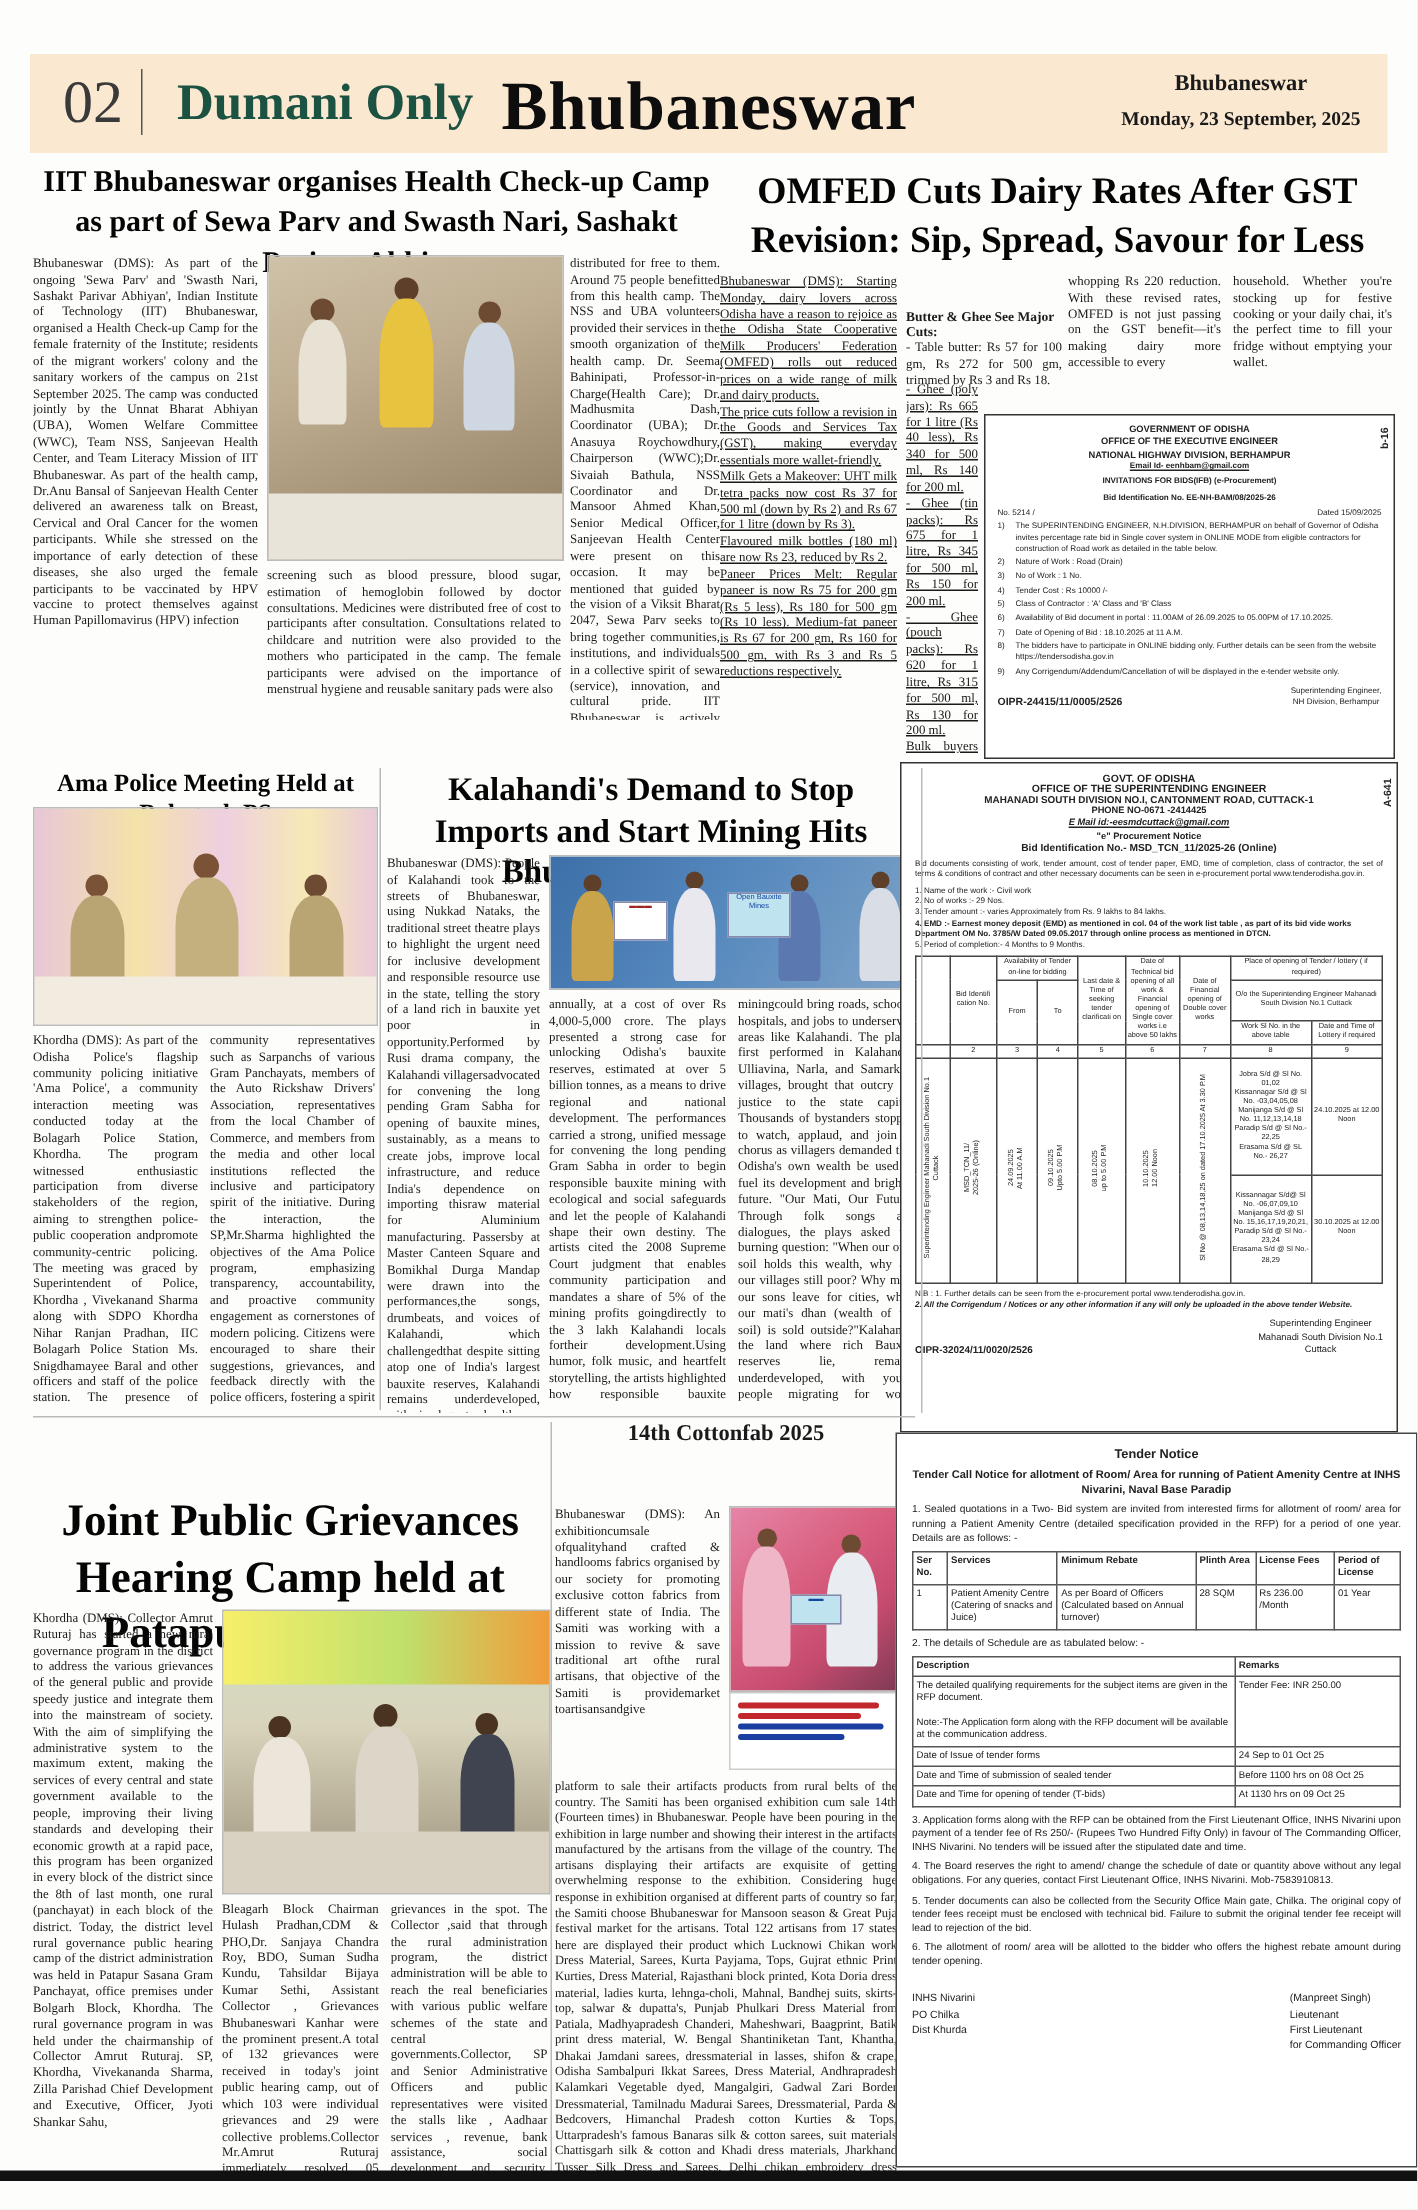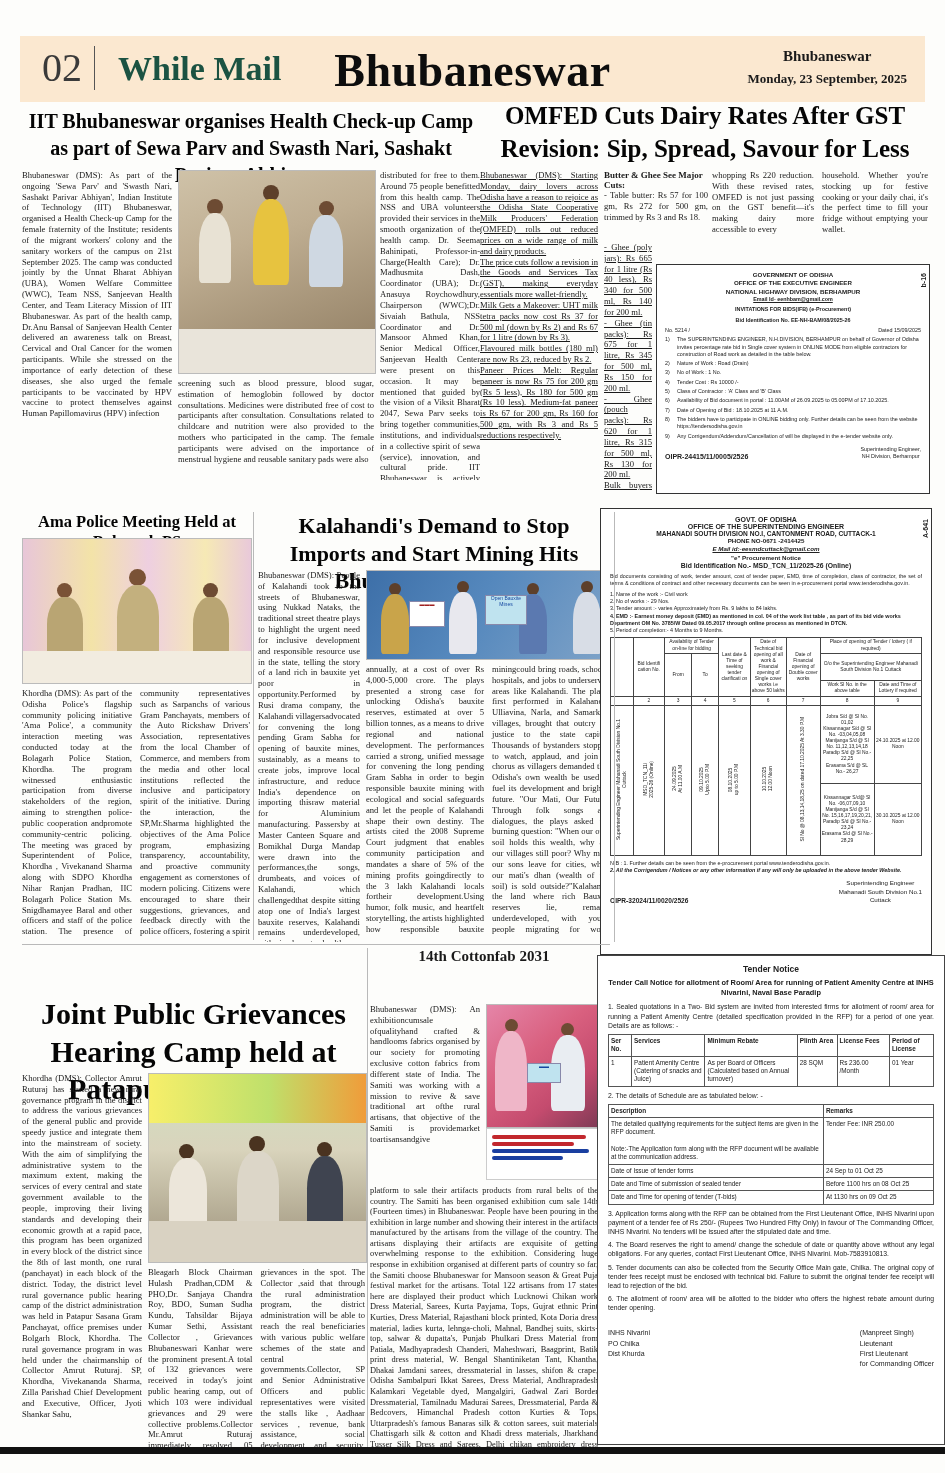"While Mail" div.brand { text: While Mail -> Dumani Only }
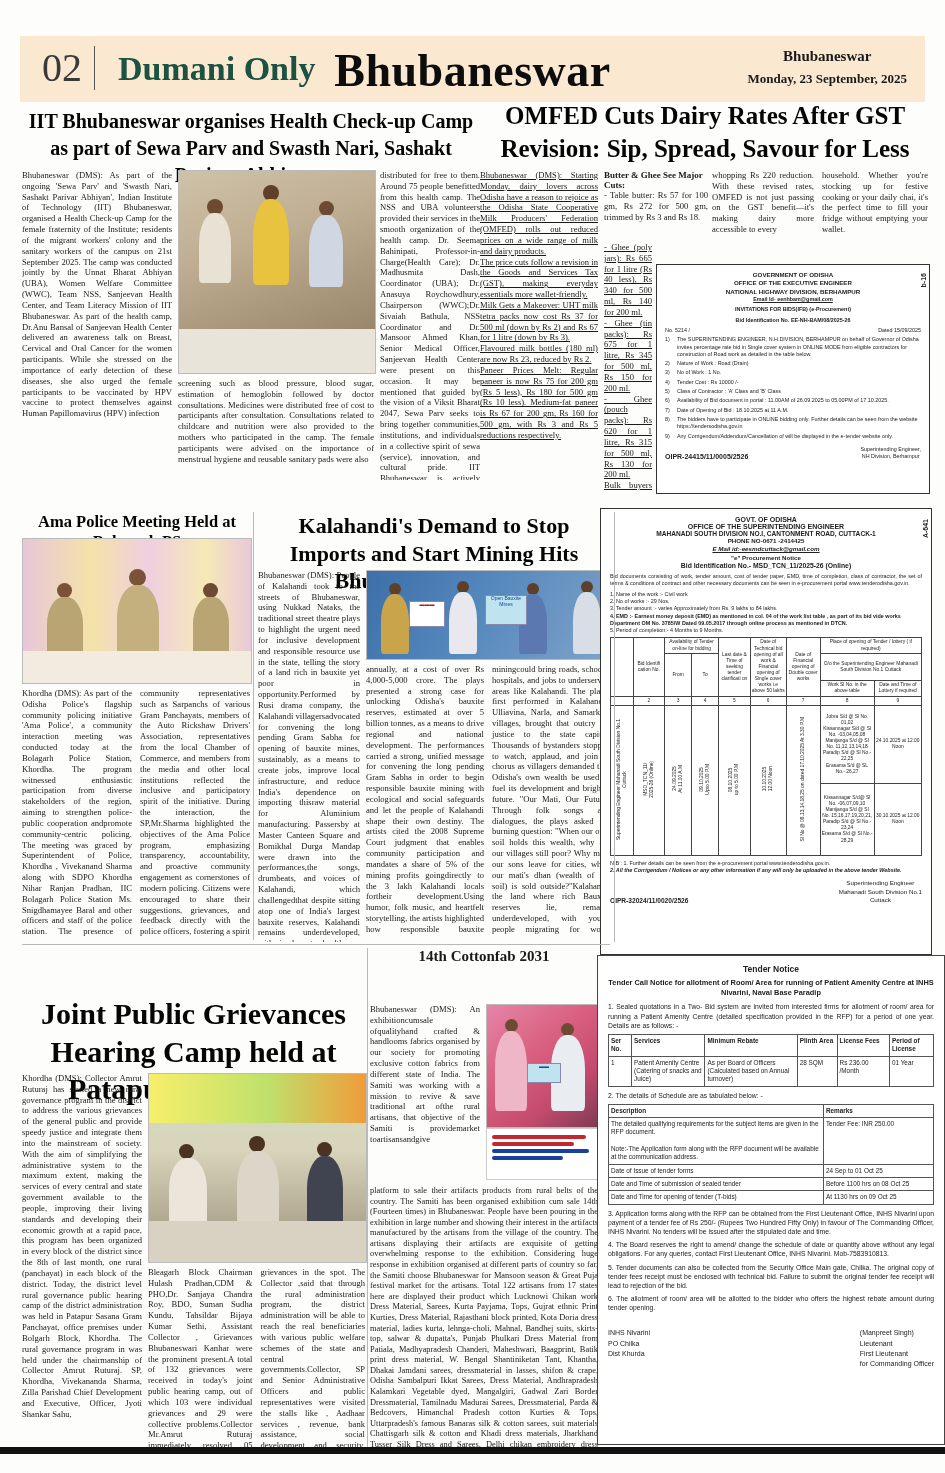"OMFED Cuts Dairy Rates After" .art-omfed { top: 100px -> 112px }
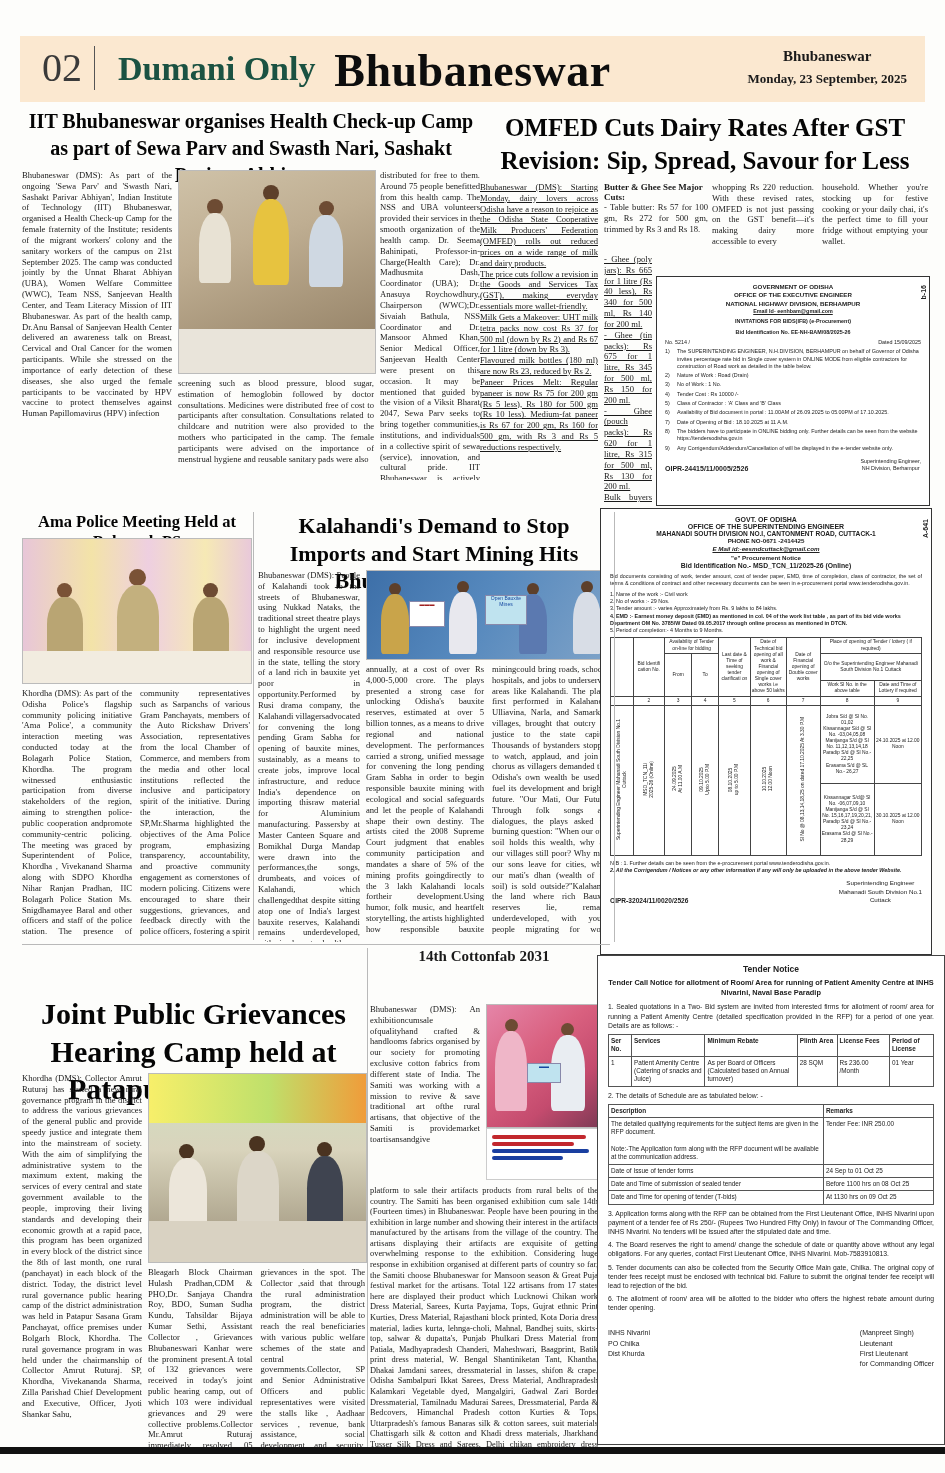"Butter & Ghee See Major" .bghead { margin-top: none -> 24px }
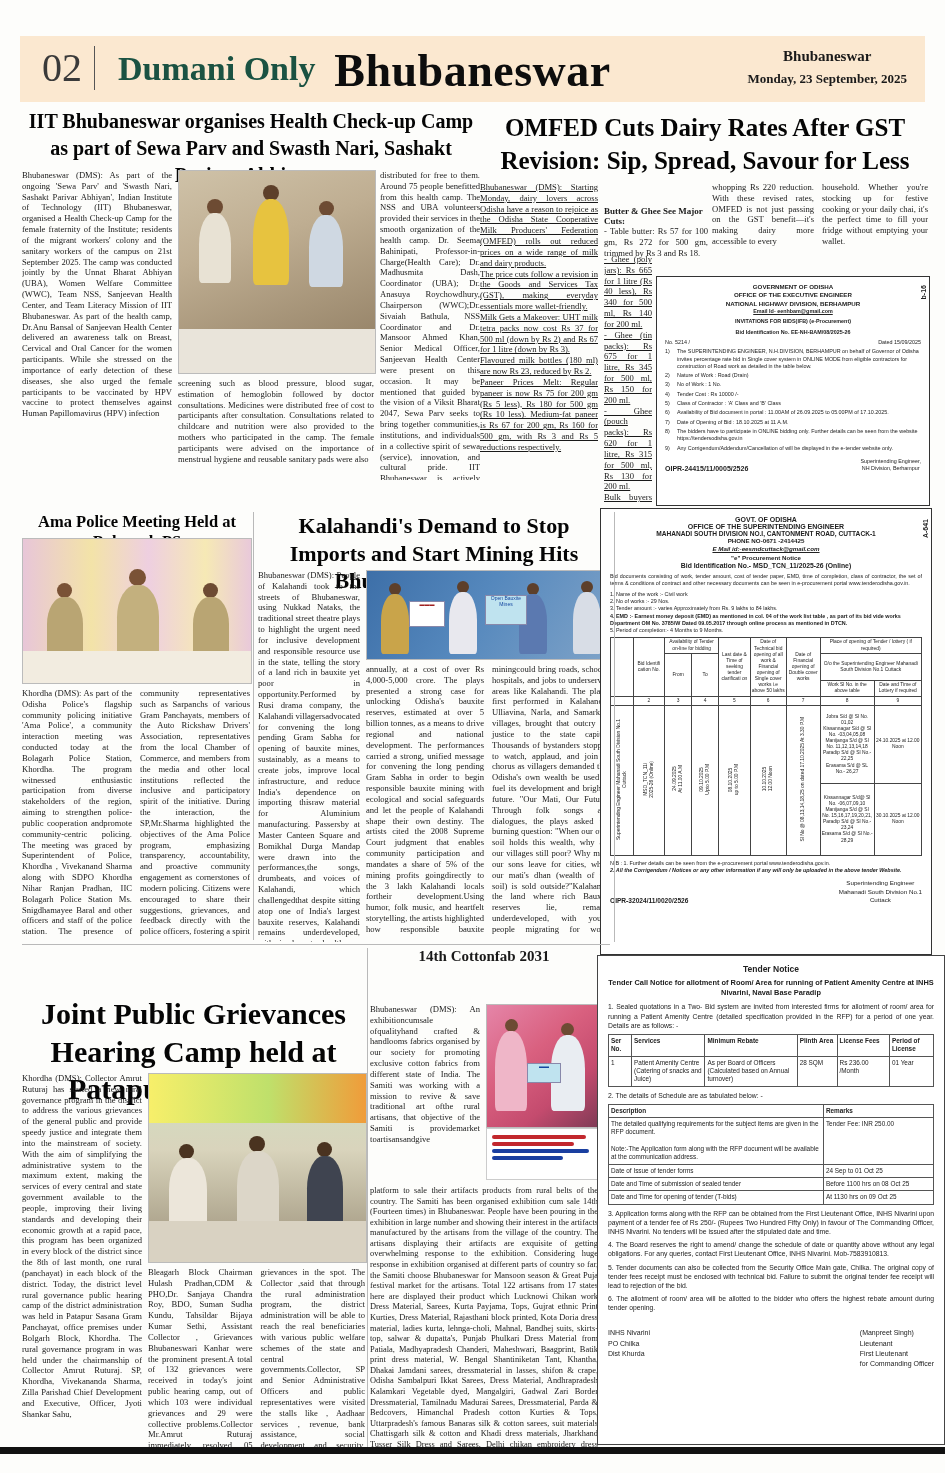"14th Cottonfab 2031" div.kick { text: 2031 -> 2025 }
